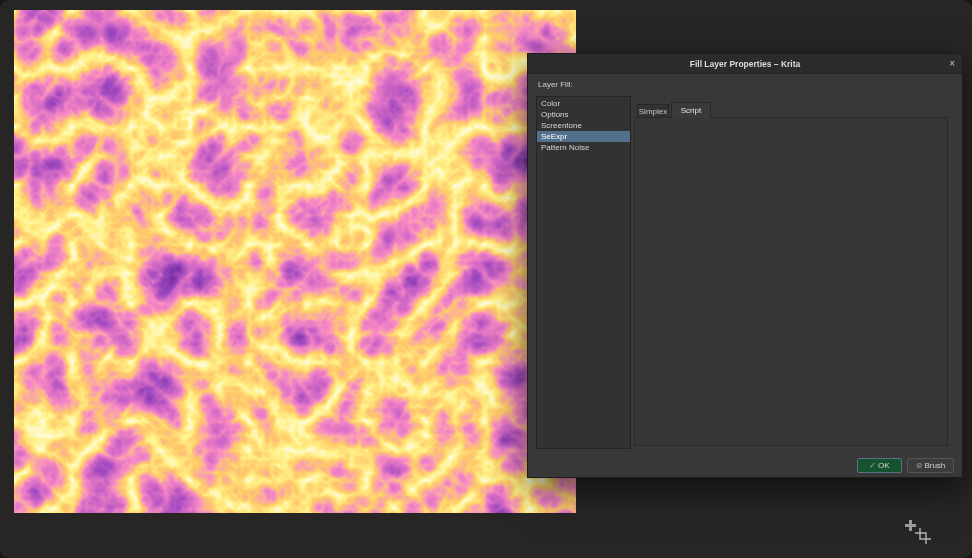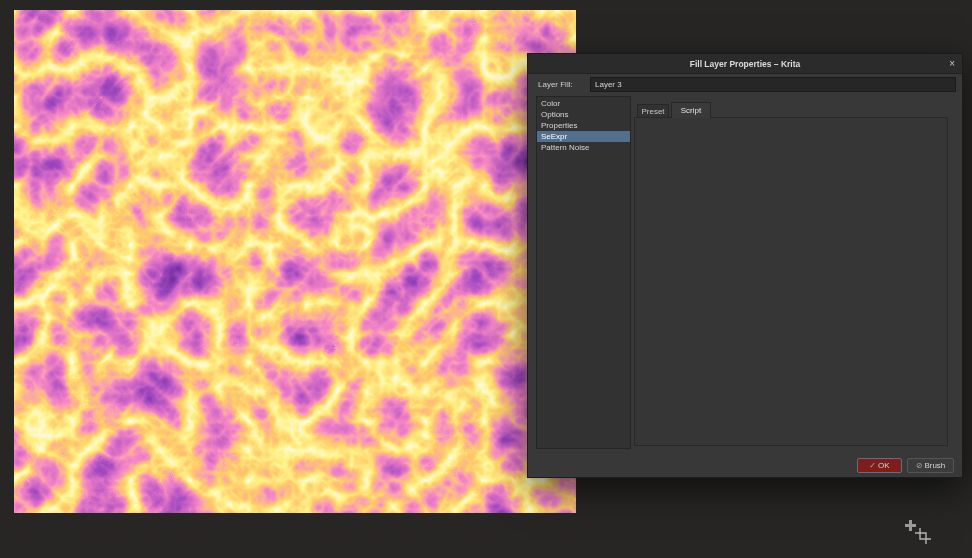"Fill Layer Properties – Krita" .stage { border-radius: none -> 9px }
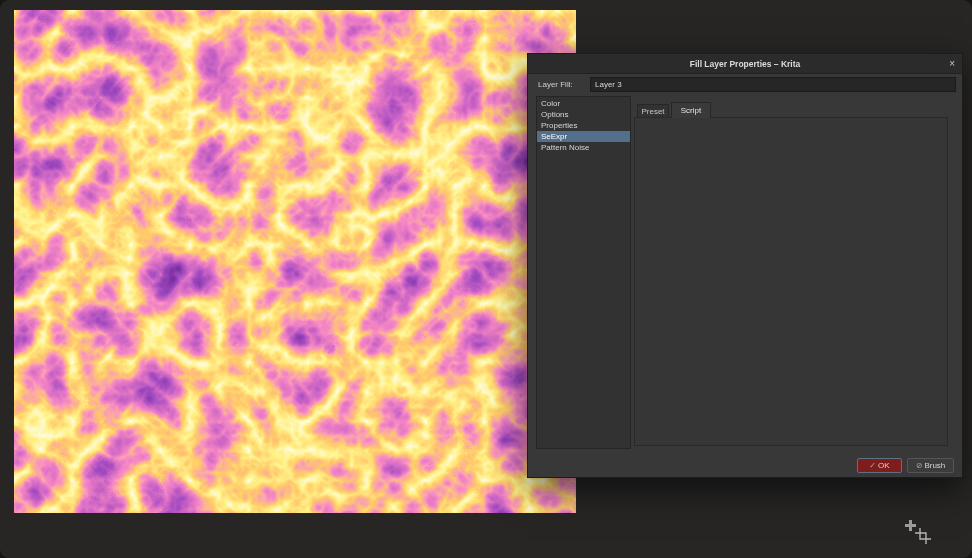"Layer 3" div.field { html: <div>Layer 3</div> -> none }
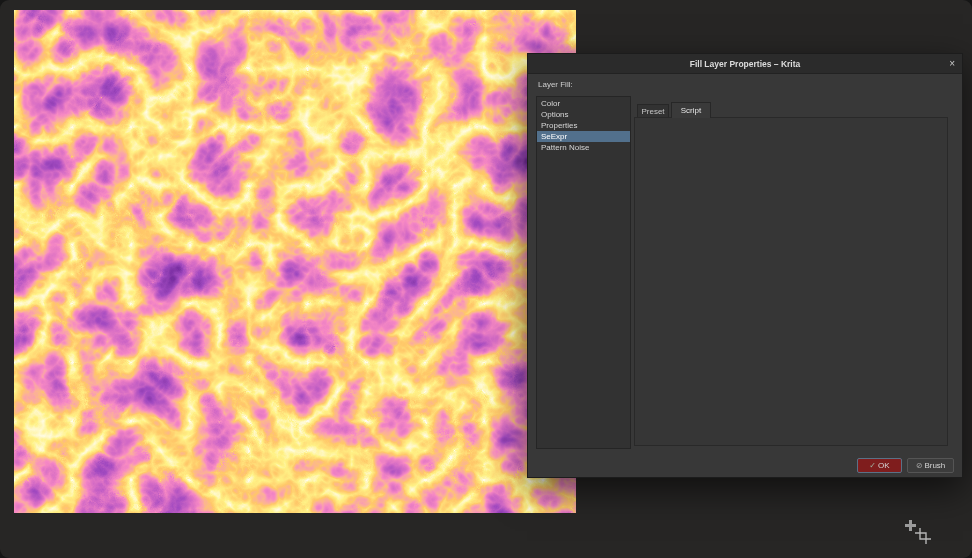"Preset" div.tab { text: Preset -> Simplex }
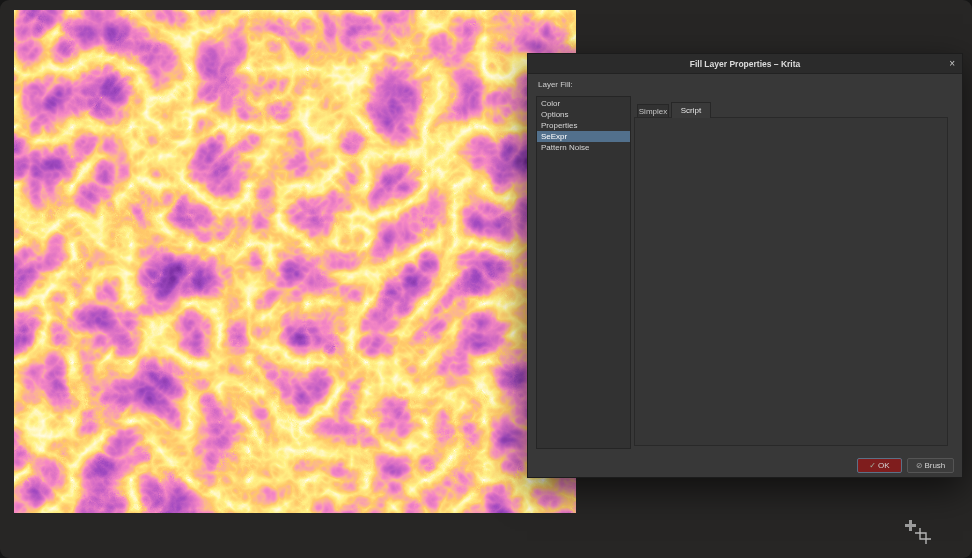"Properties" div.gen-item { text: Properties -> Screentone }
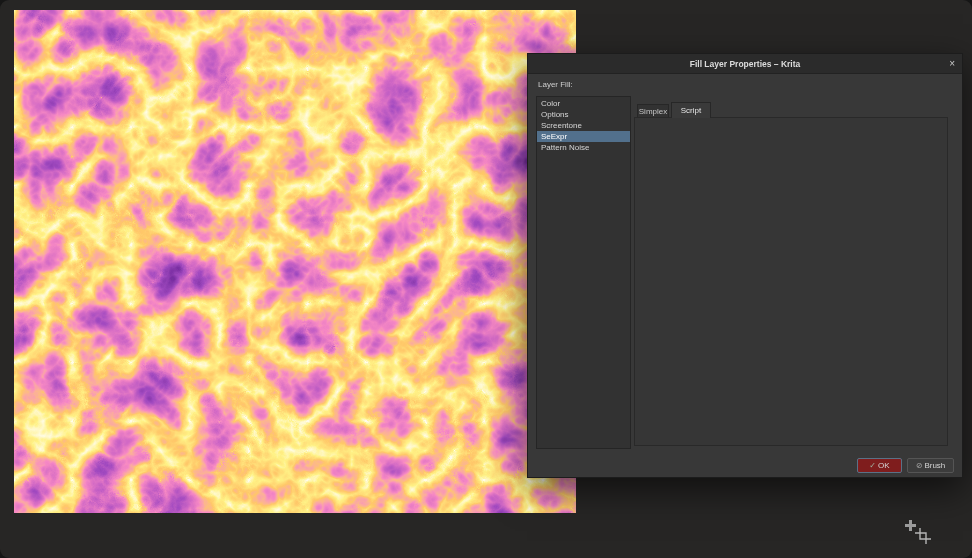"✓ OK" .ok-btn { background: #7f1d1d -> #14532d }
